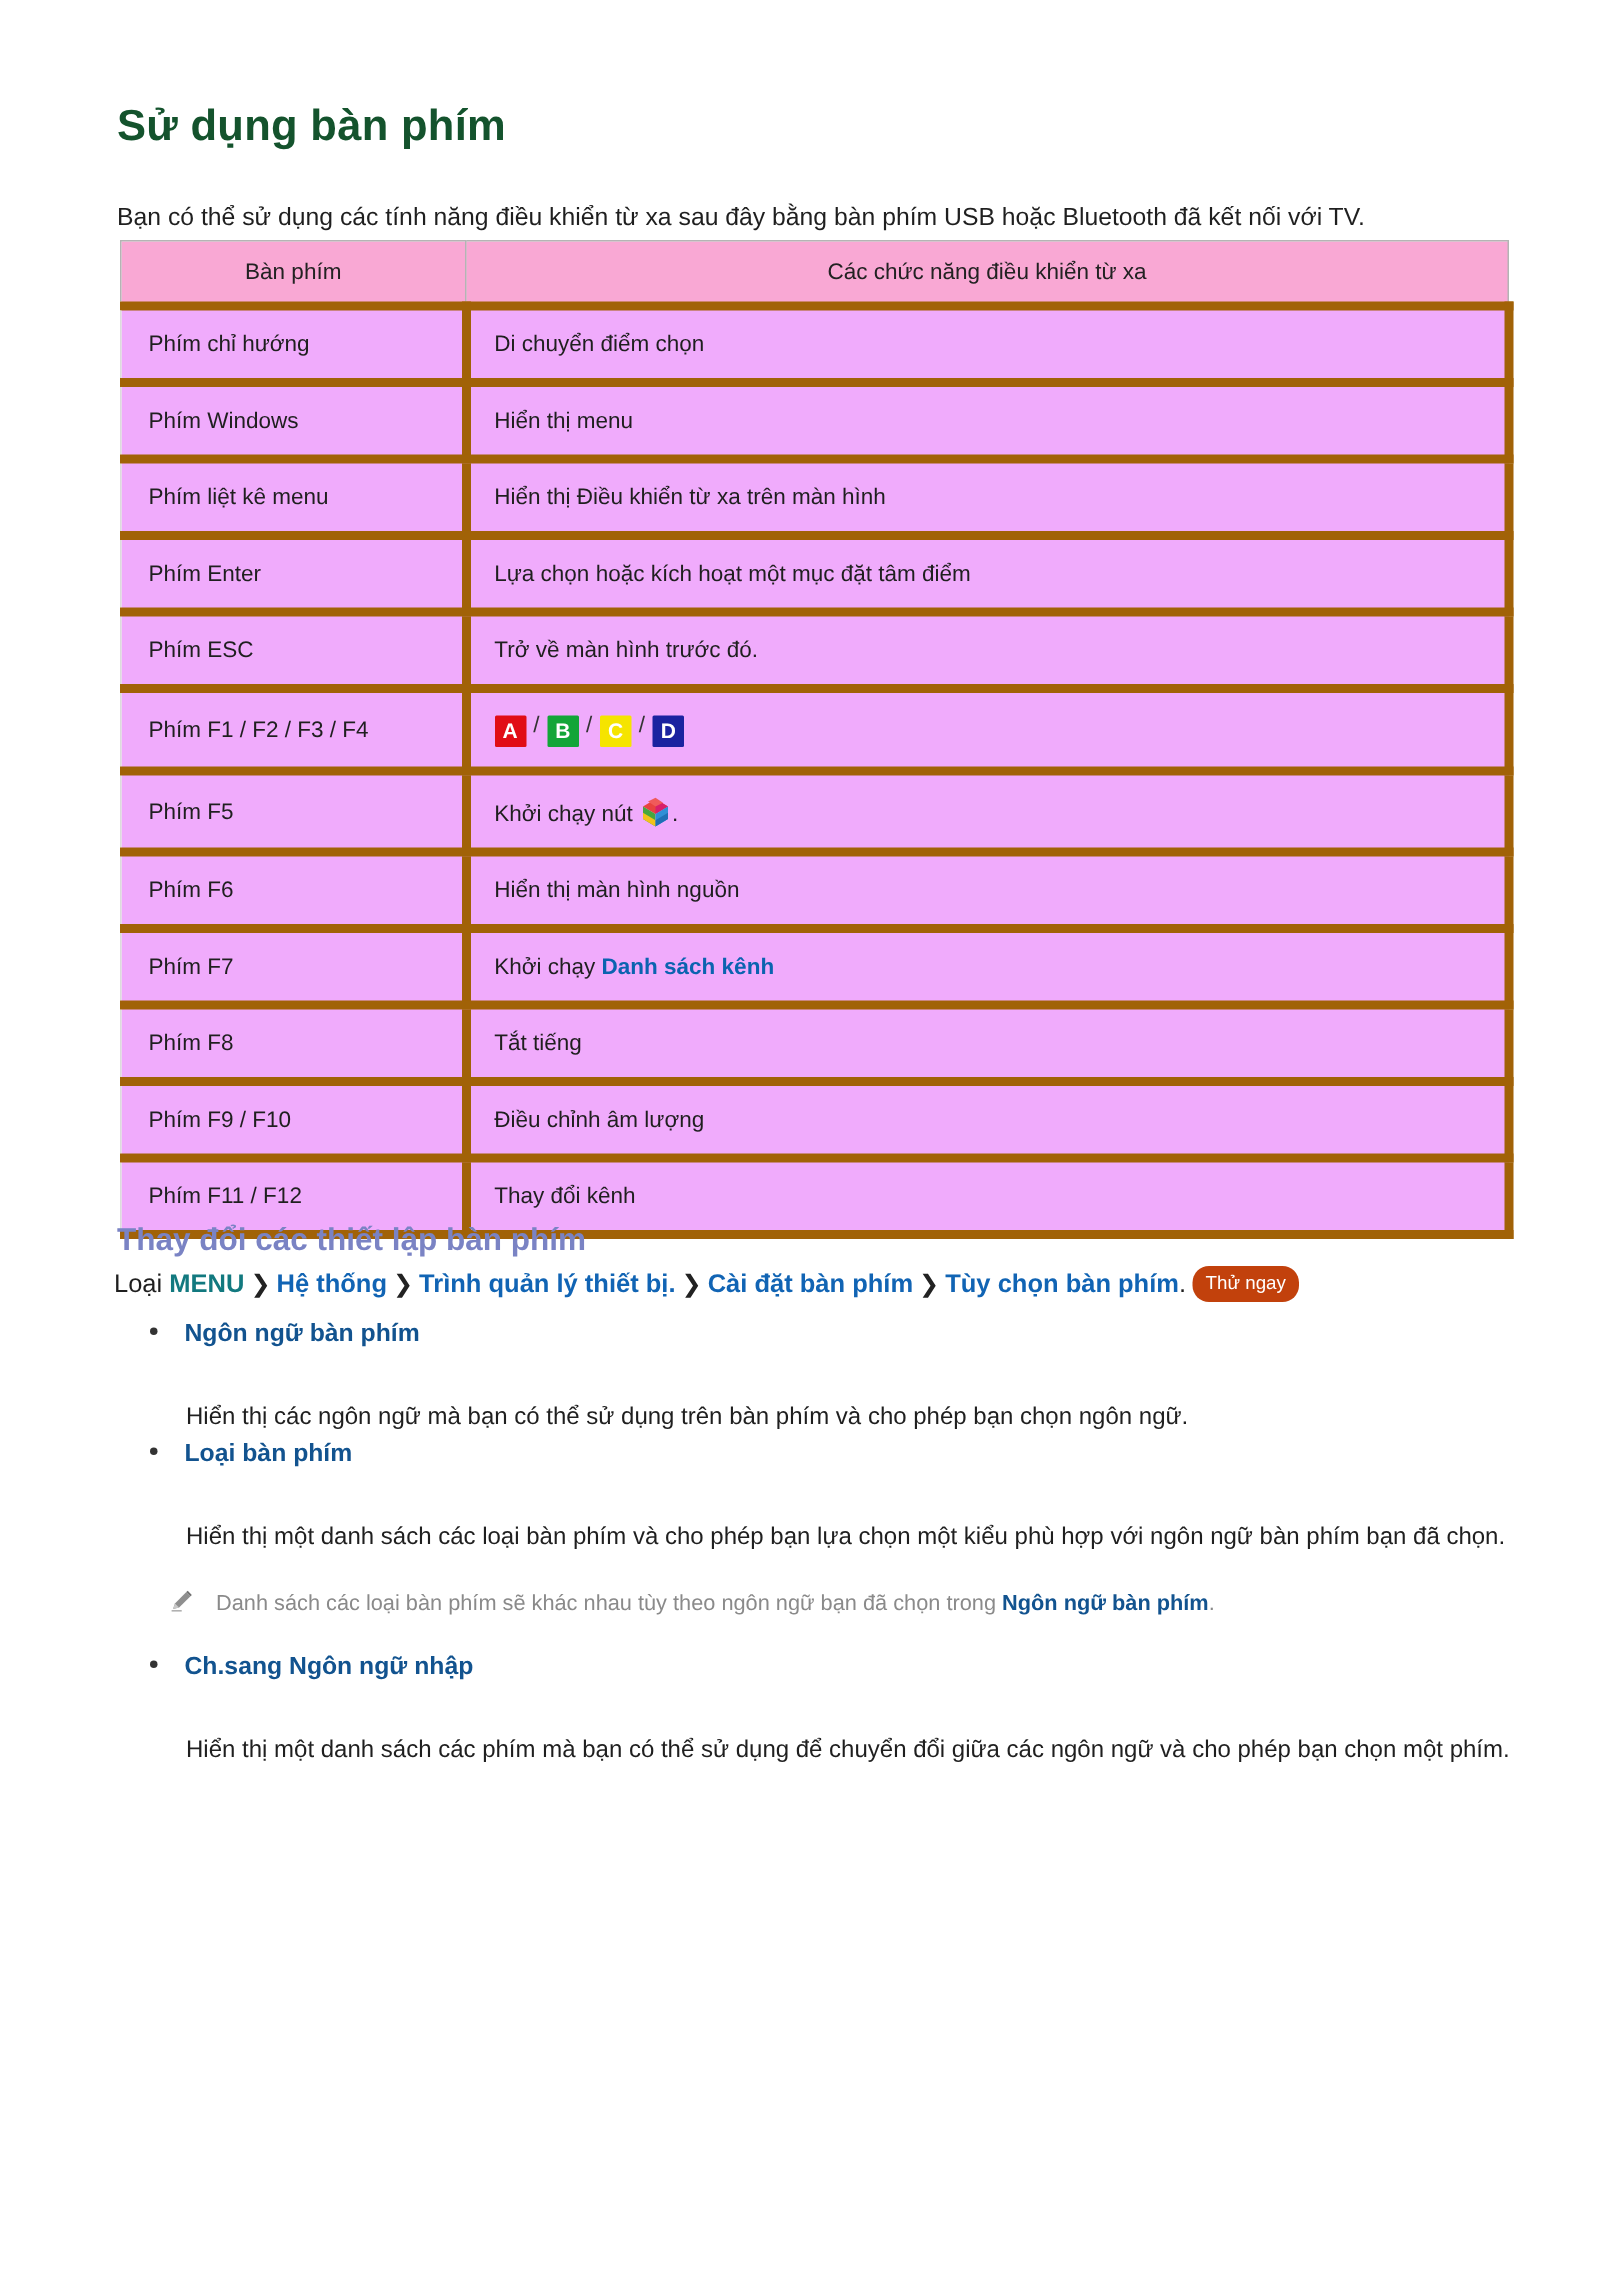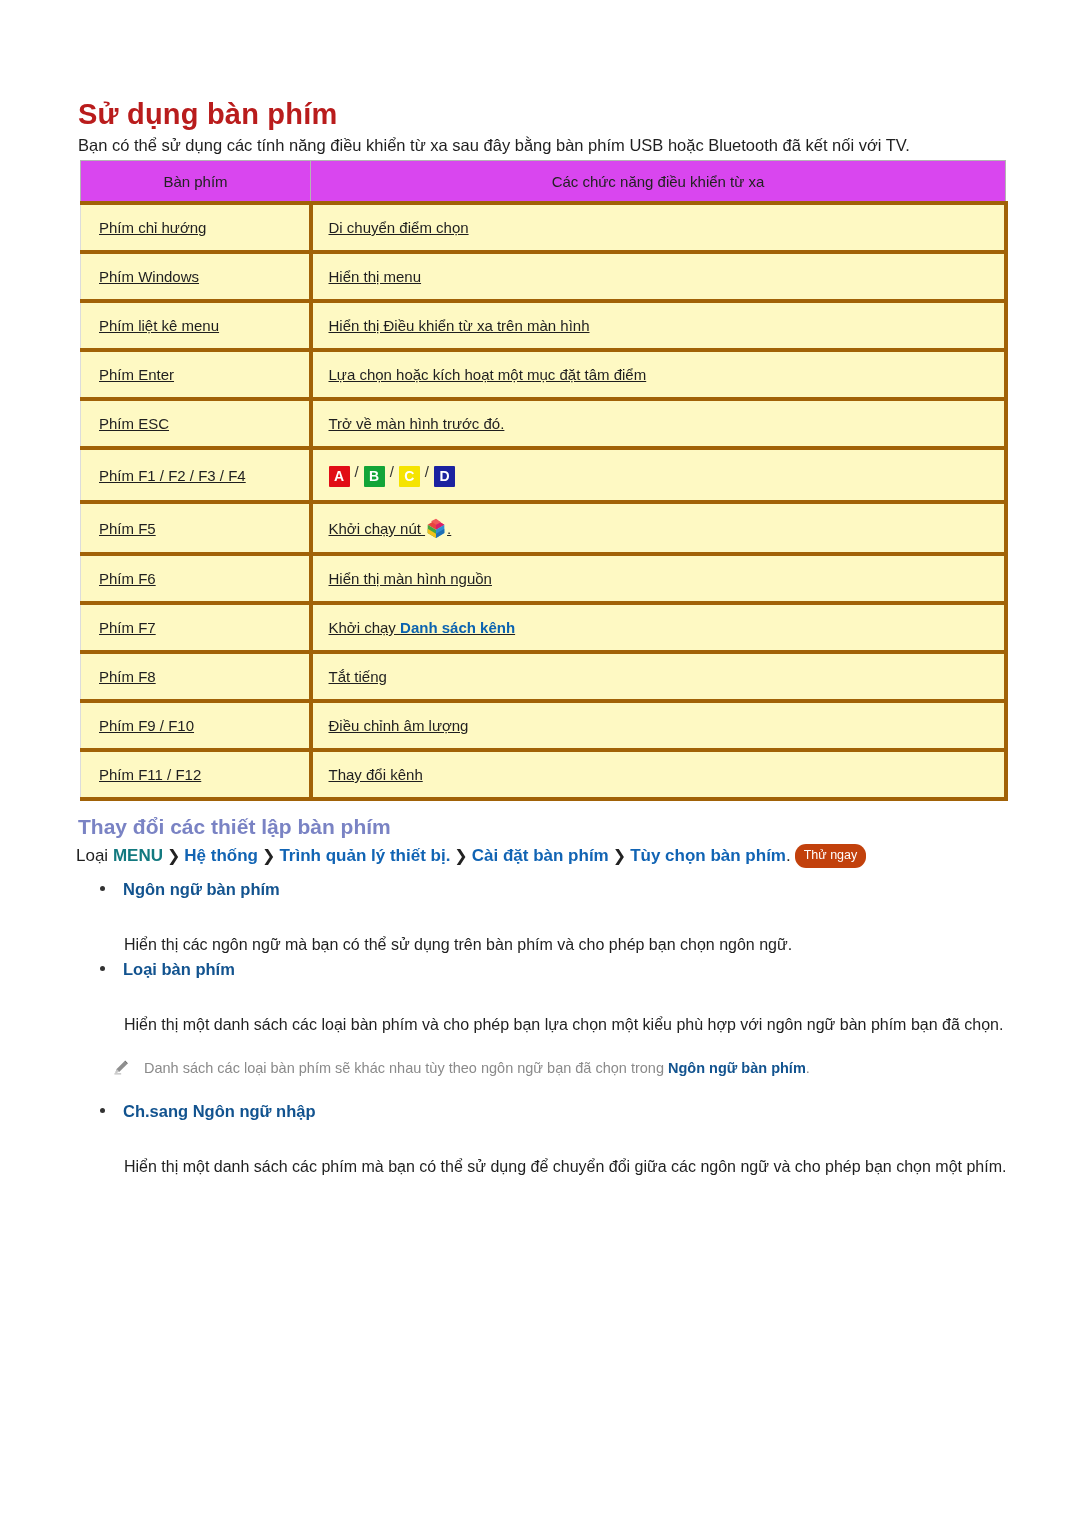"Sử dụng bàn phím" .page-title { color: #b91c1c -> #14532d; top: 80px -> 50px }
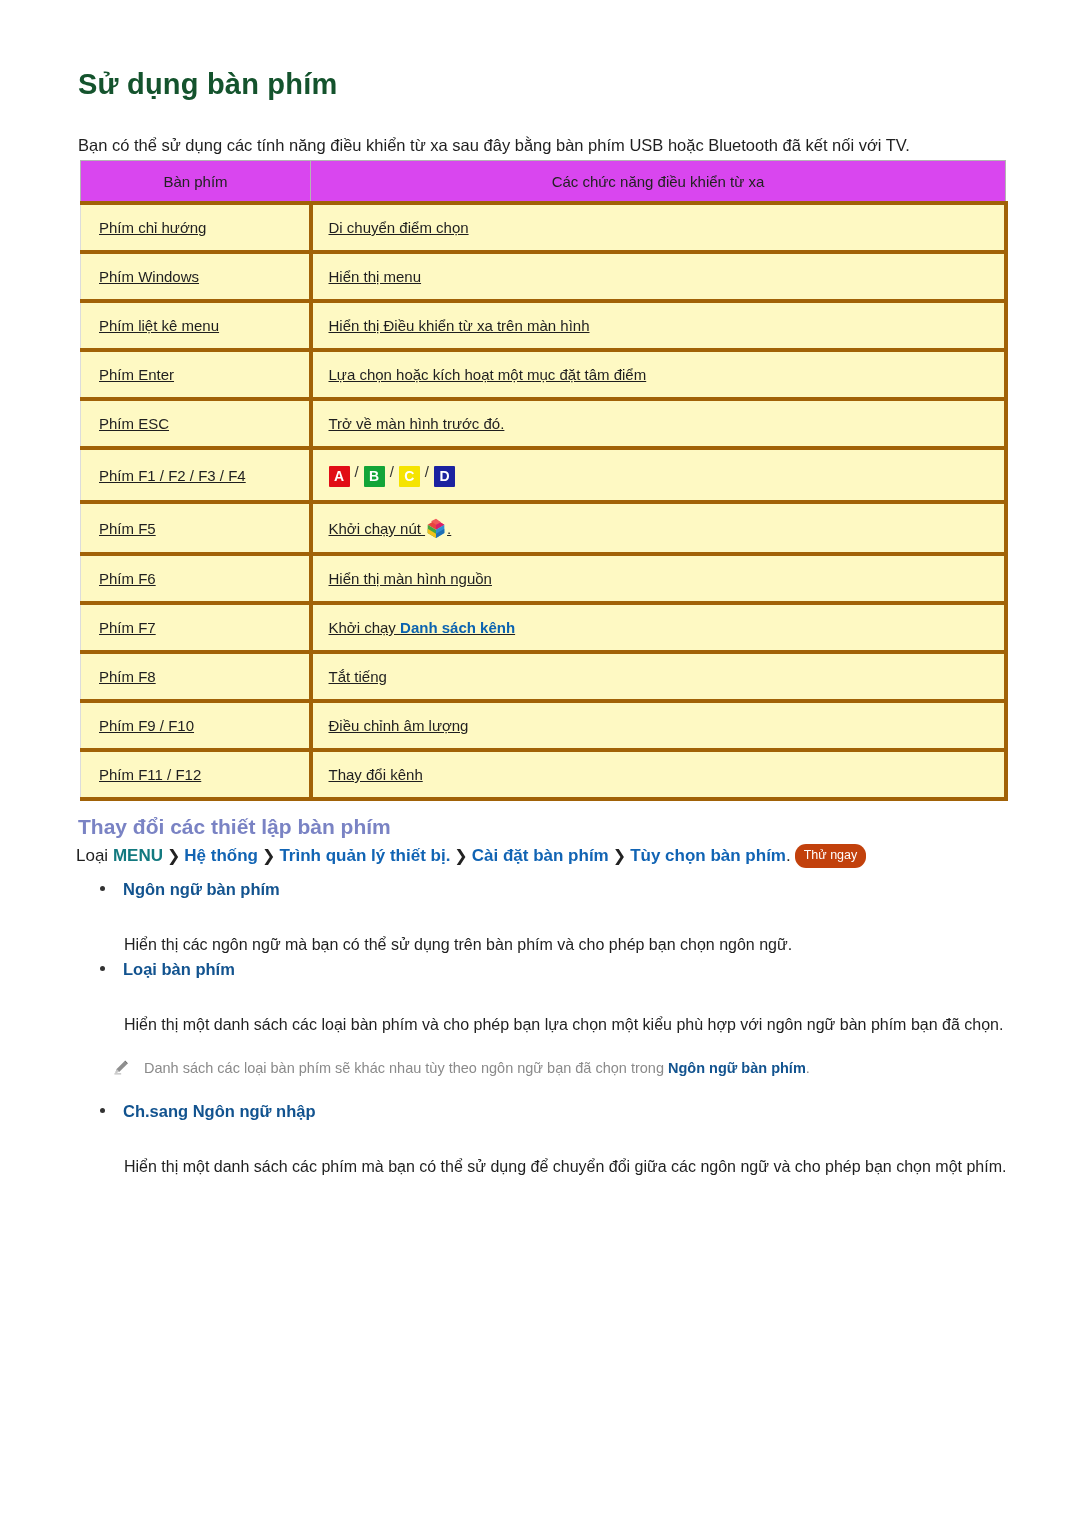"Bàn phím" .kb-table th { background: #d946ef -> #f9a8d4 }
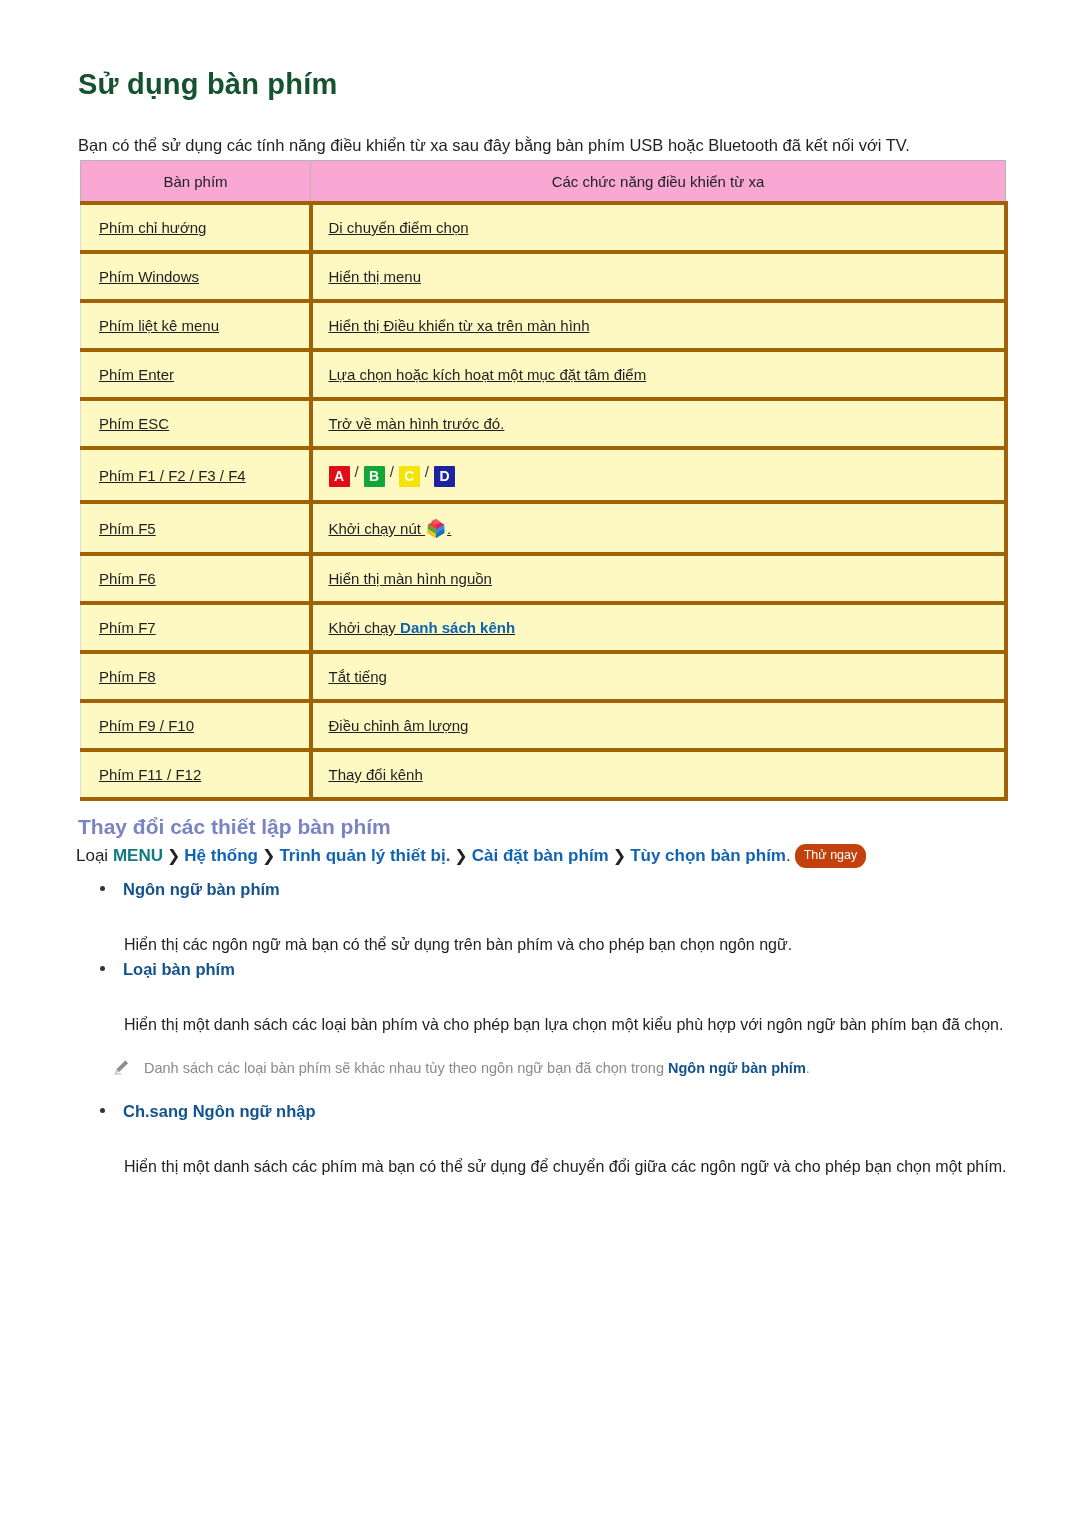"Phím chỉ hướng" .kb-table td { background: #fef9c3 -> #f0abfc; border: 4px solid #a16207 -> 6px solid #a16207; text-decoration: underline -> none }
